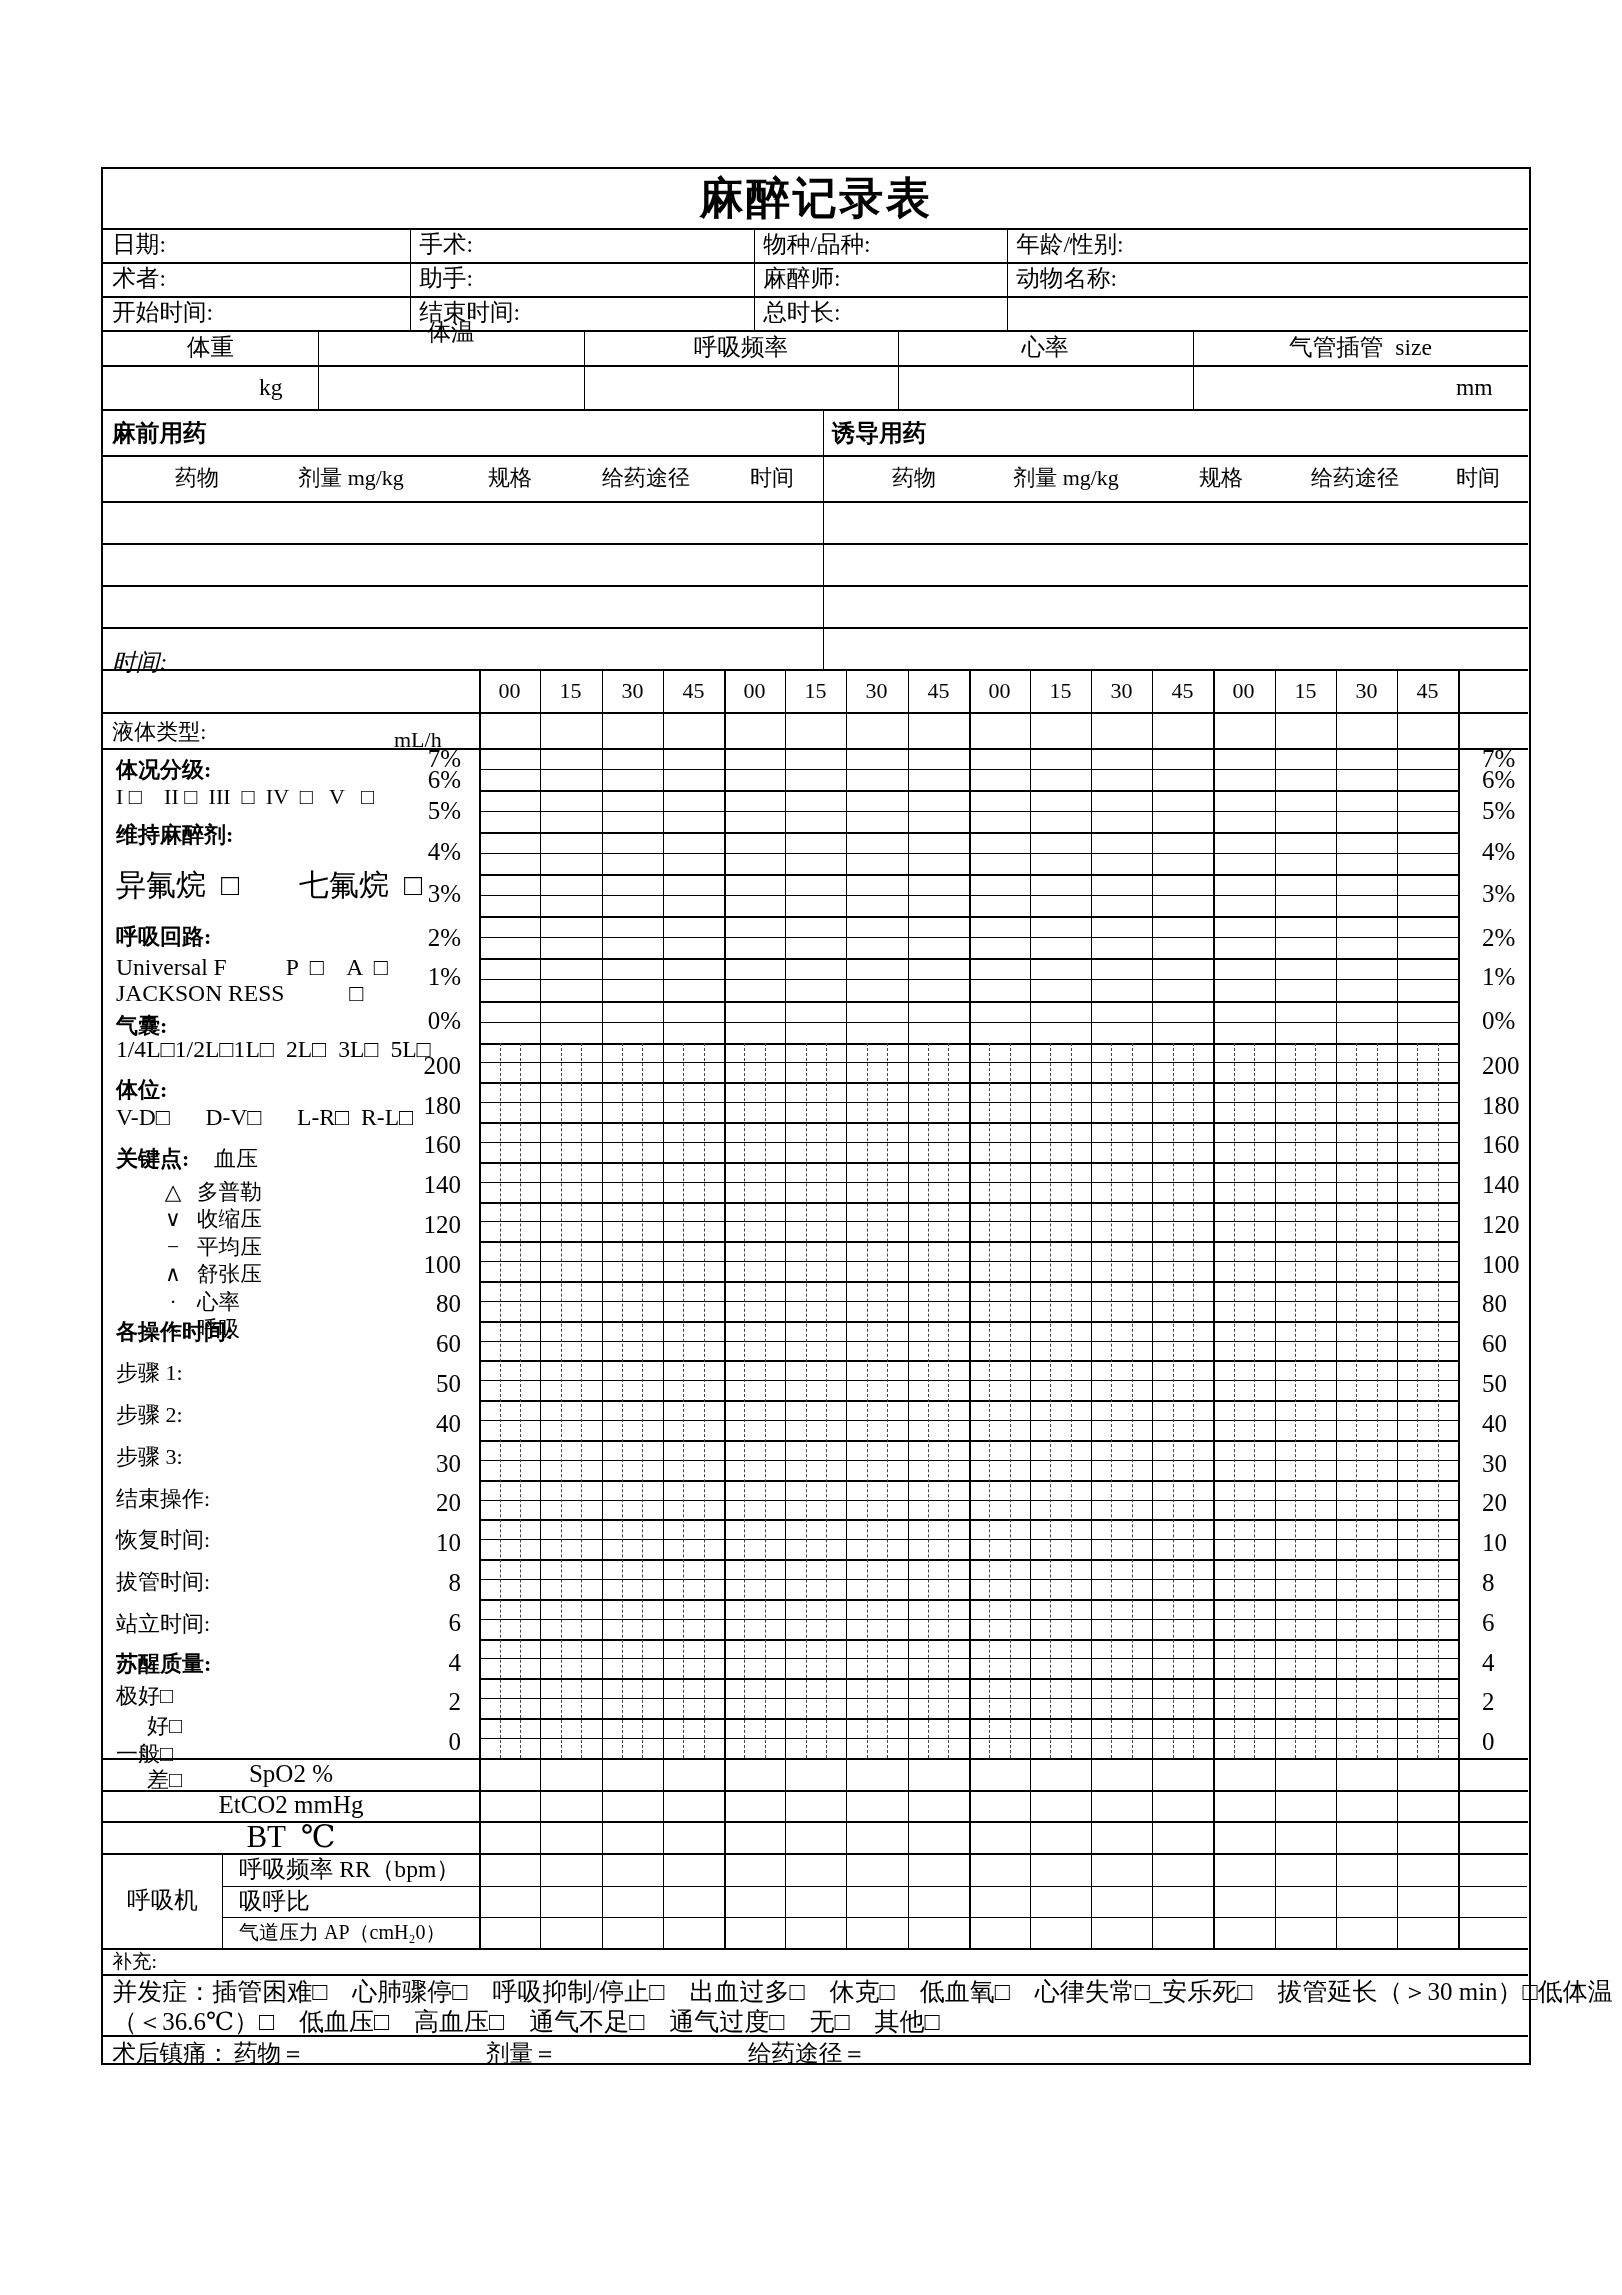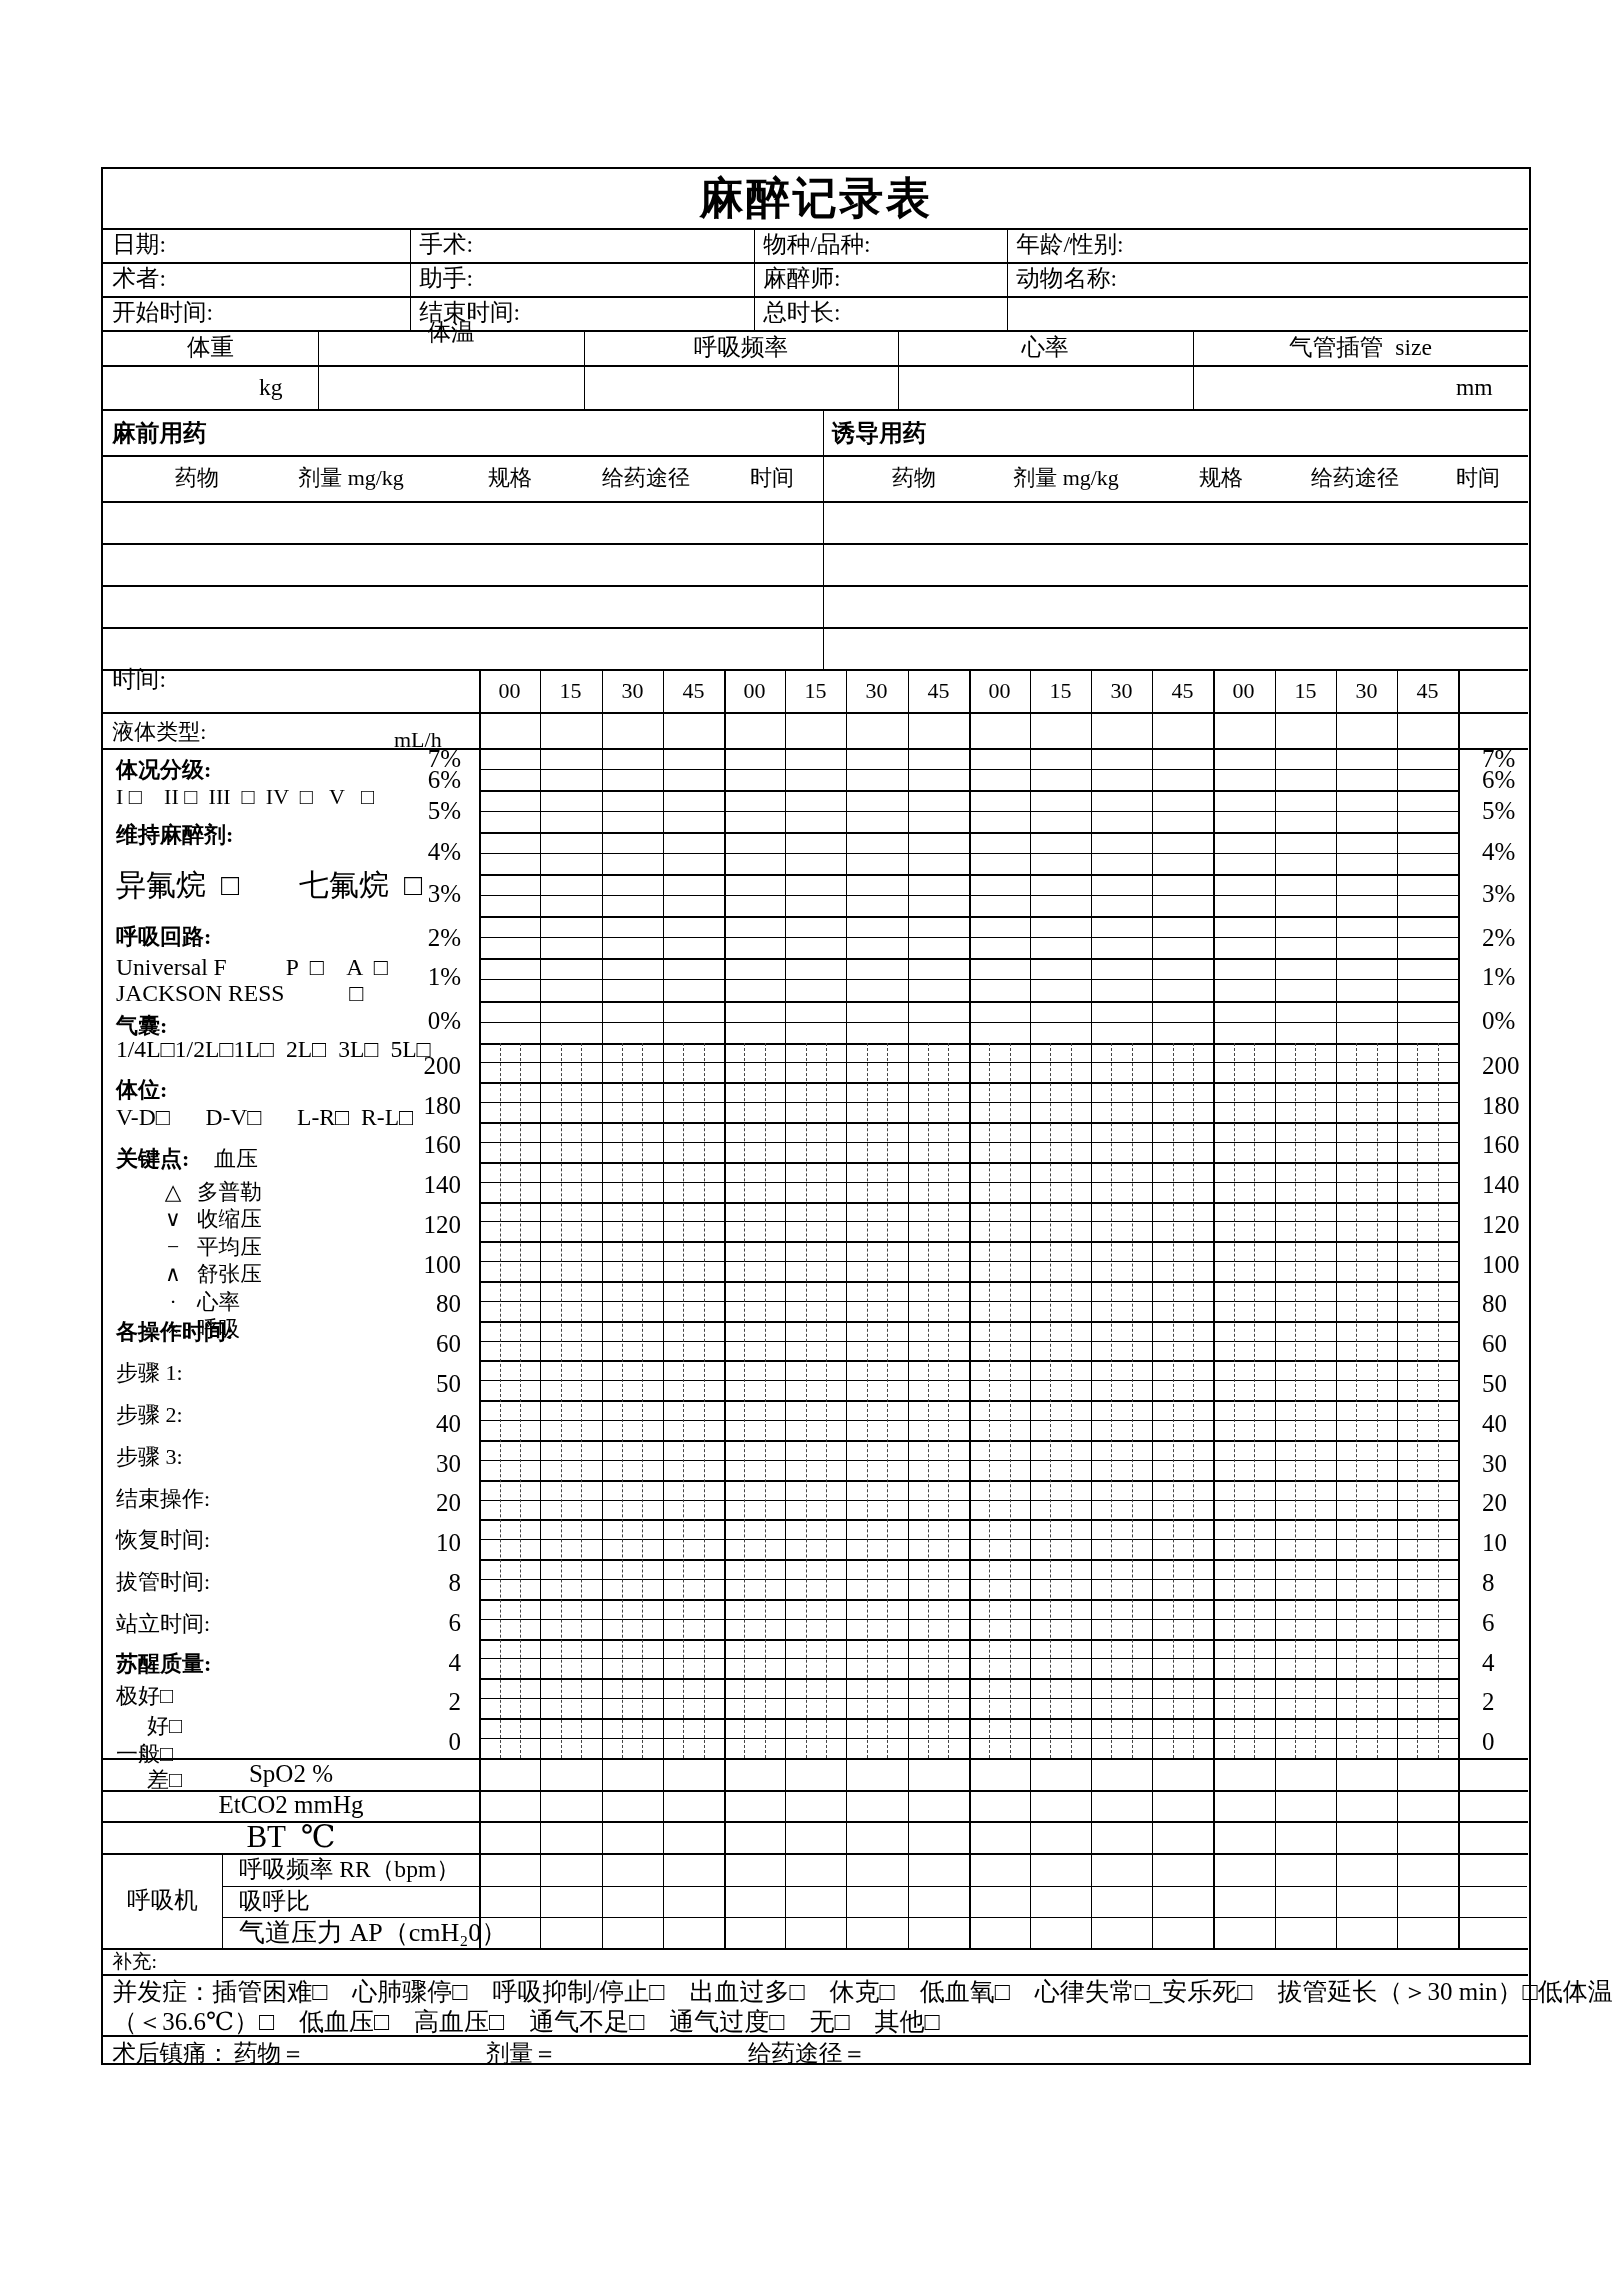"时间:" div.t { font-style: none -> italic; top: 497px -> 480px }
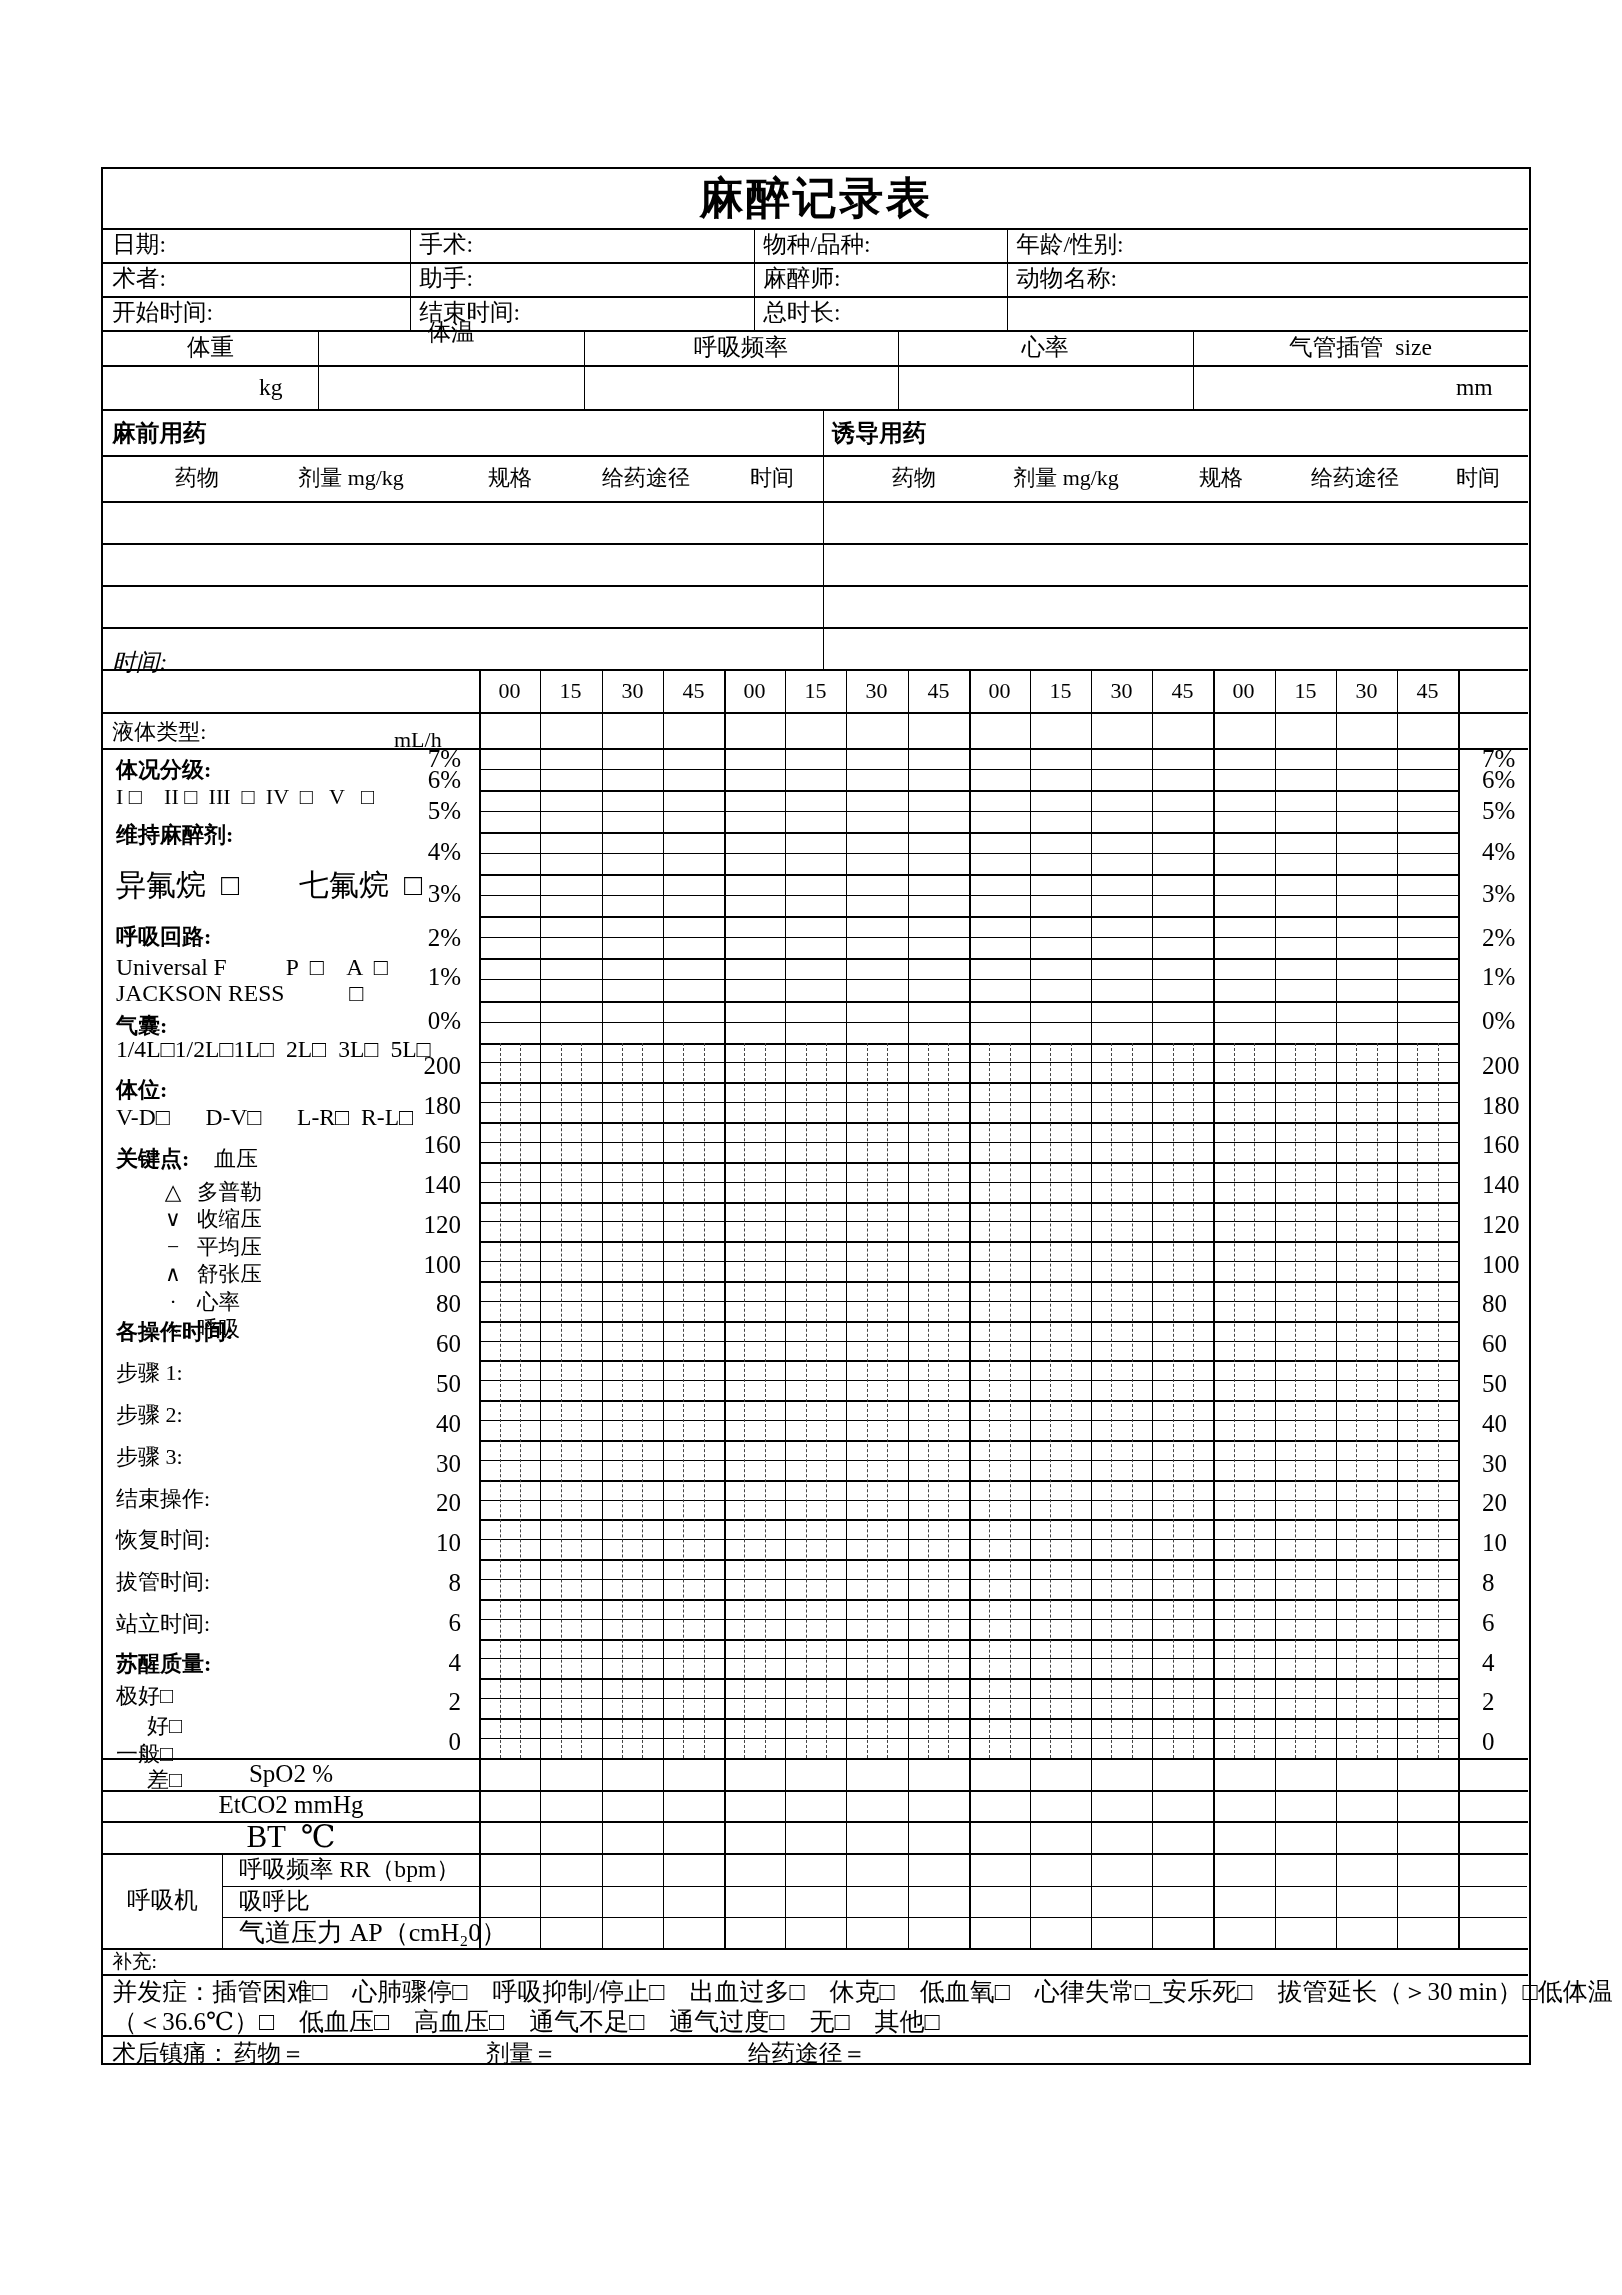"气道压力 AP（cmH₂0）" div.t { font-size: 26px -> 20px }
